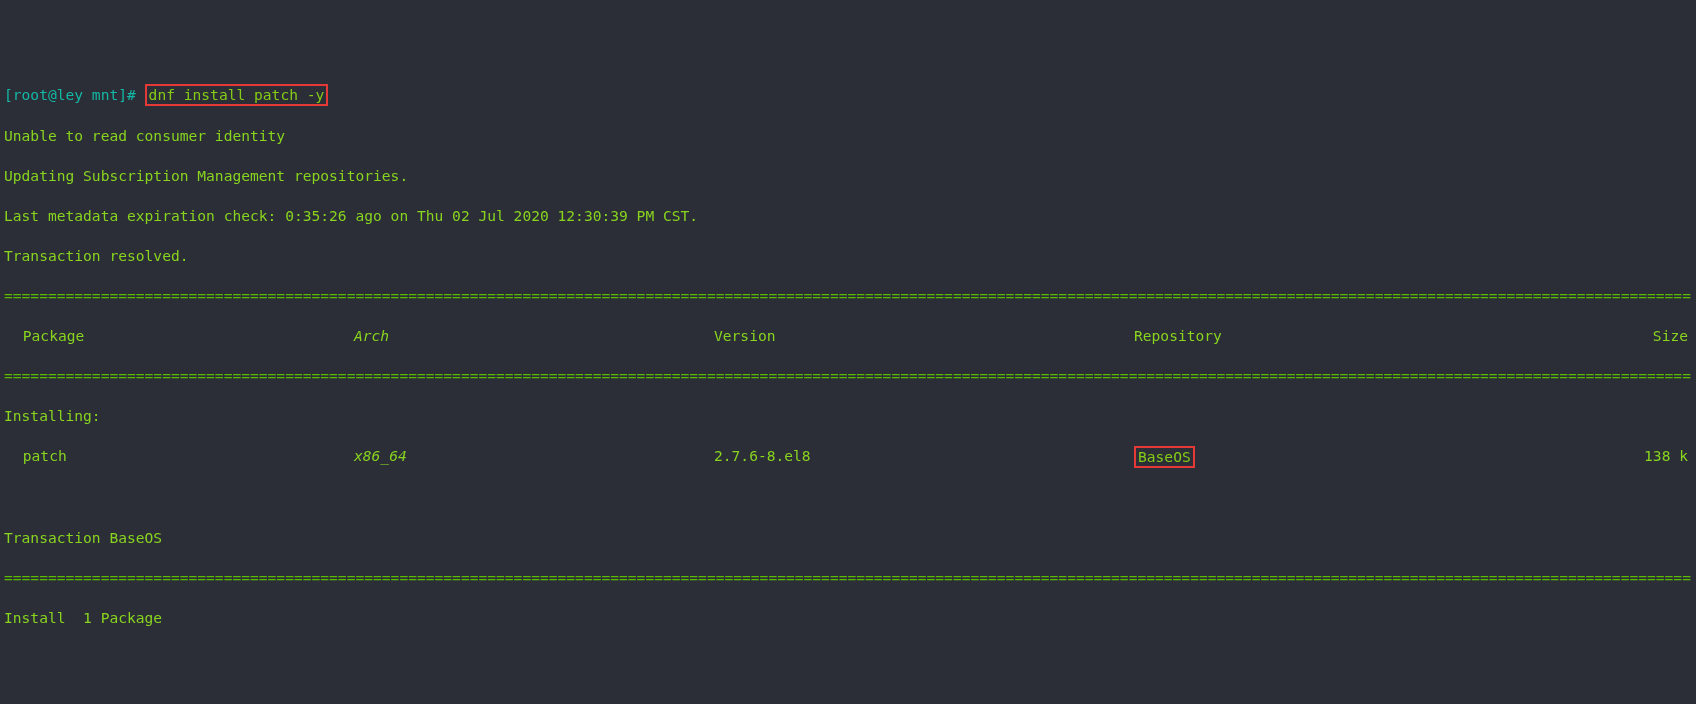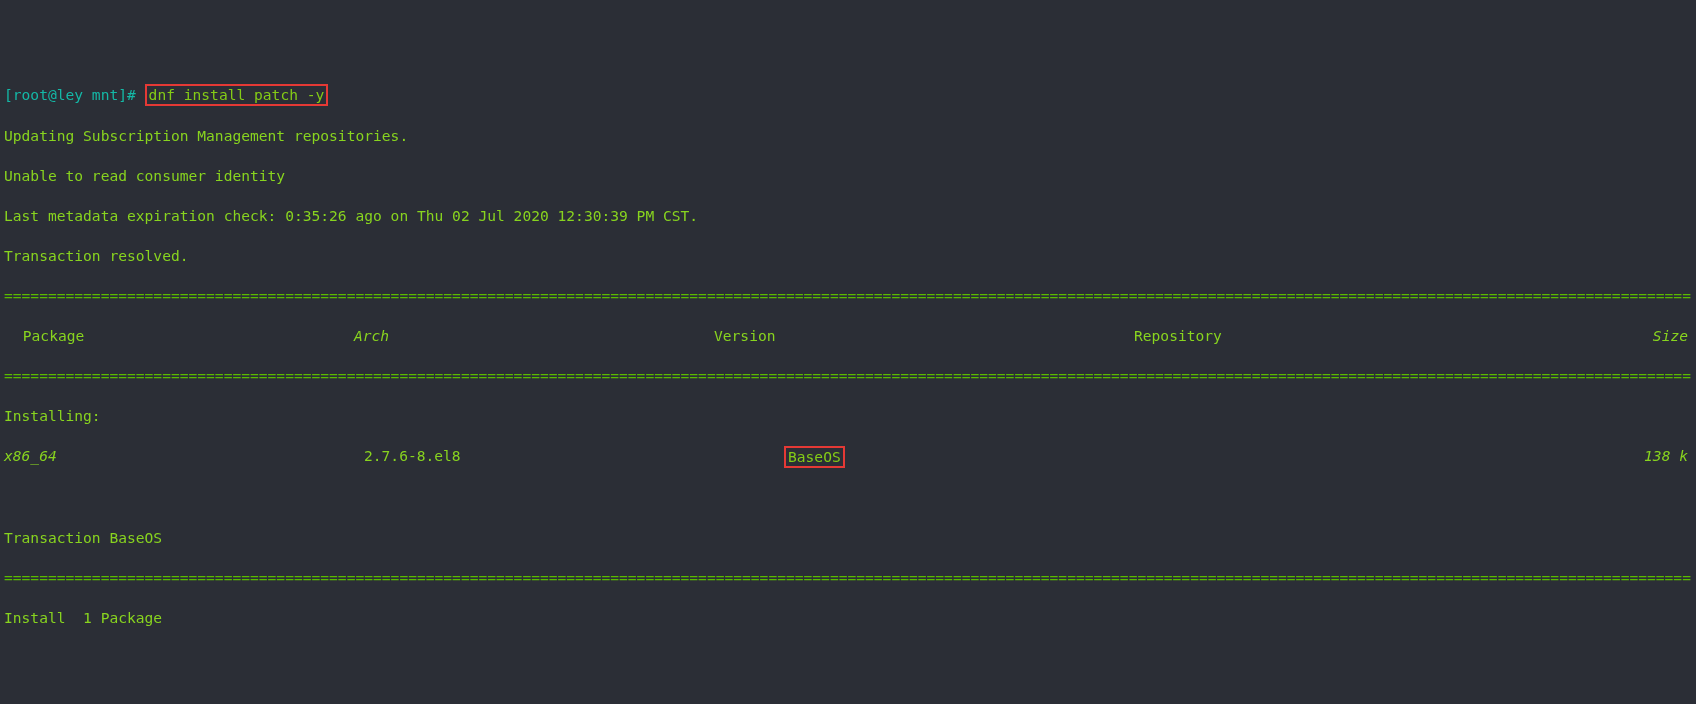"Updating Subscription Management" div.bright { order: before "Unable to read consumer identity" -> after "Unable to read consumer identity" }
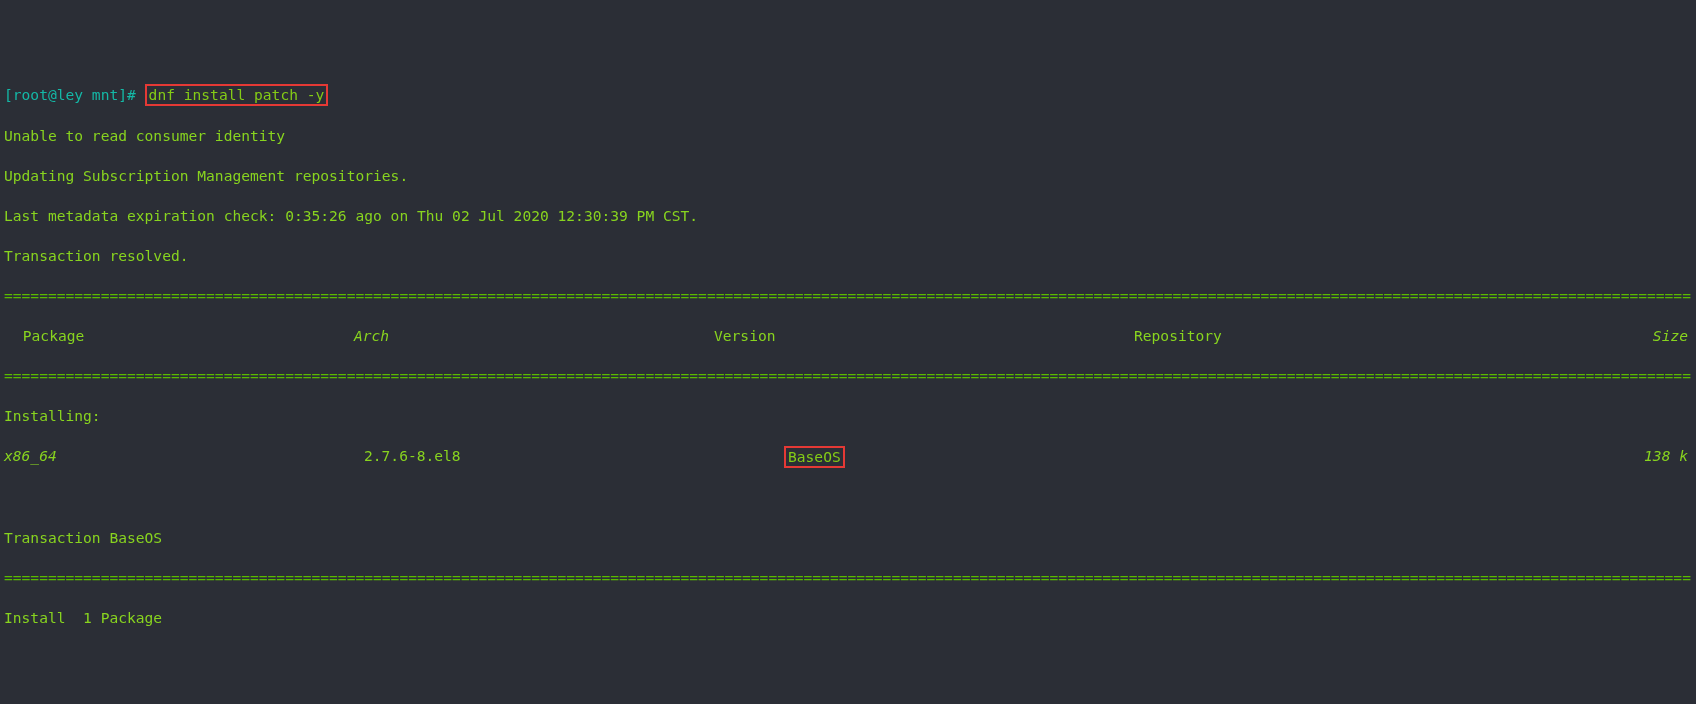"Size" .col-size { font-style: italic -> none }
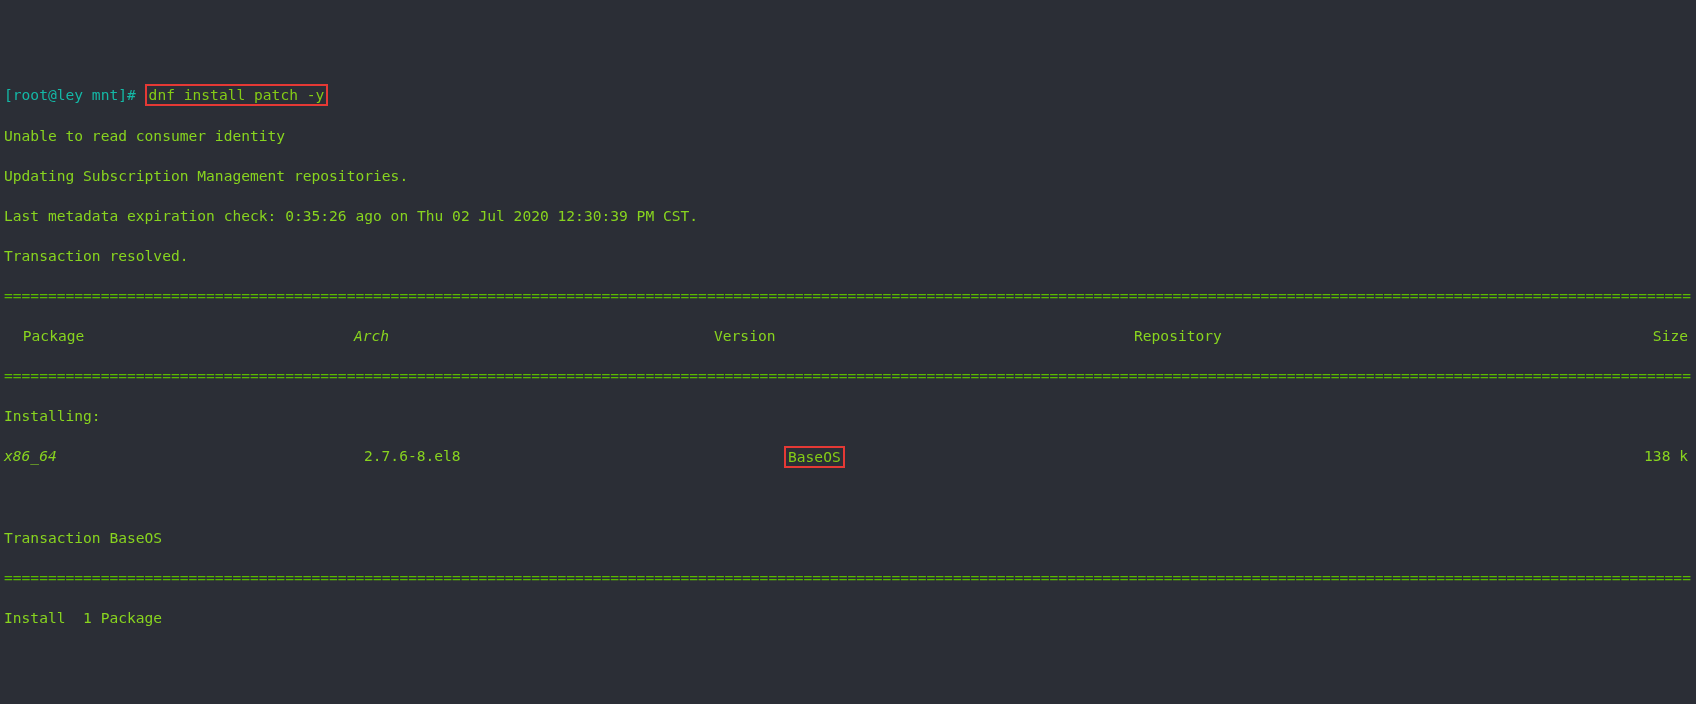"patch" span.col-pkg { html: none -> <span> patch</span> }
